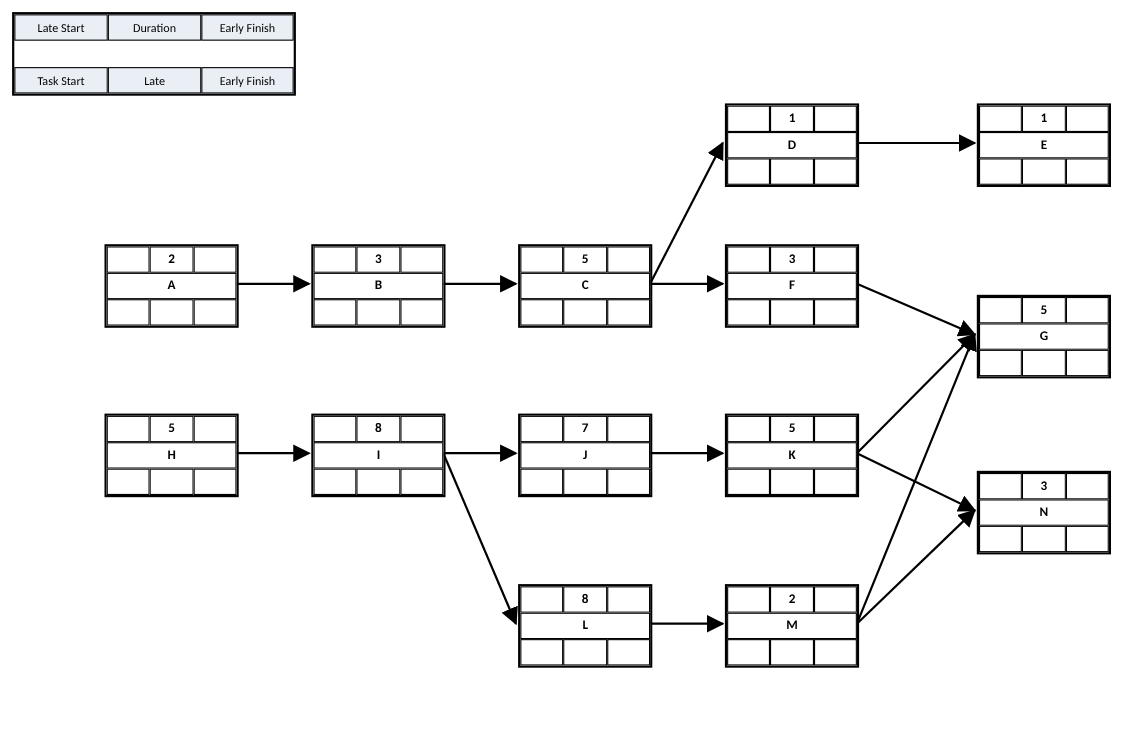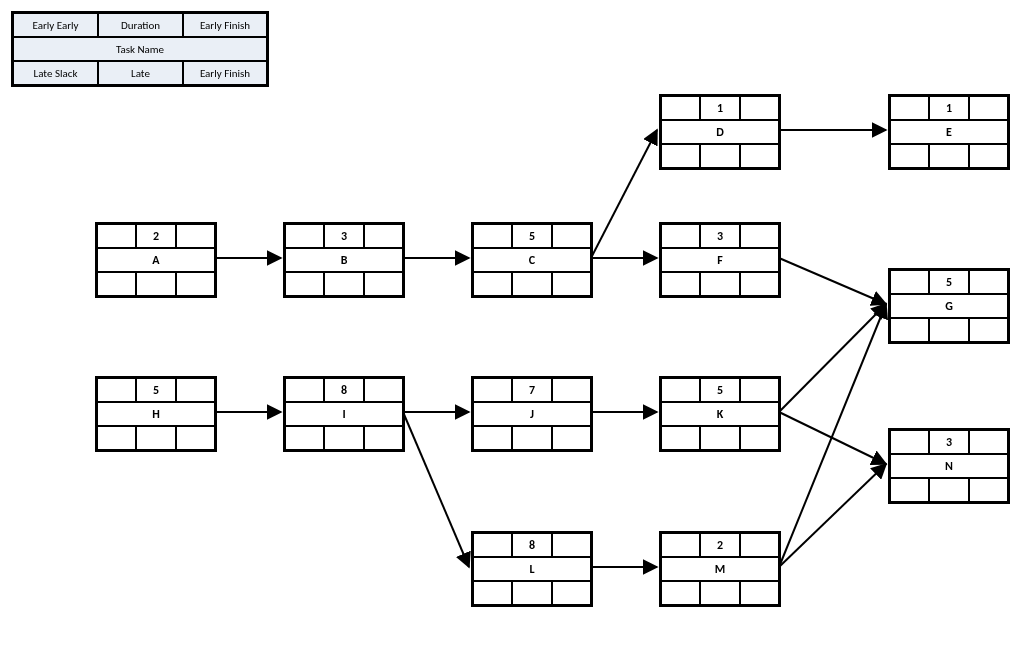"Early Early" div.cell { text: Early Early -> Late Start }
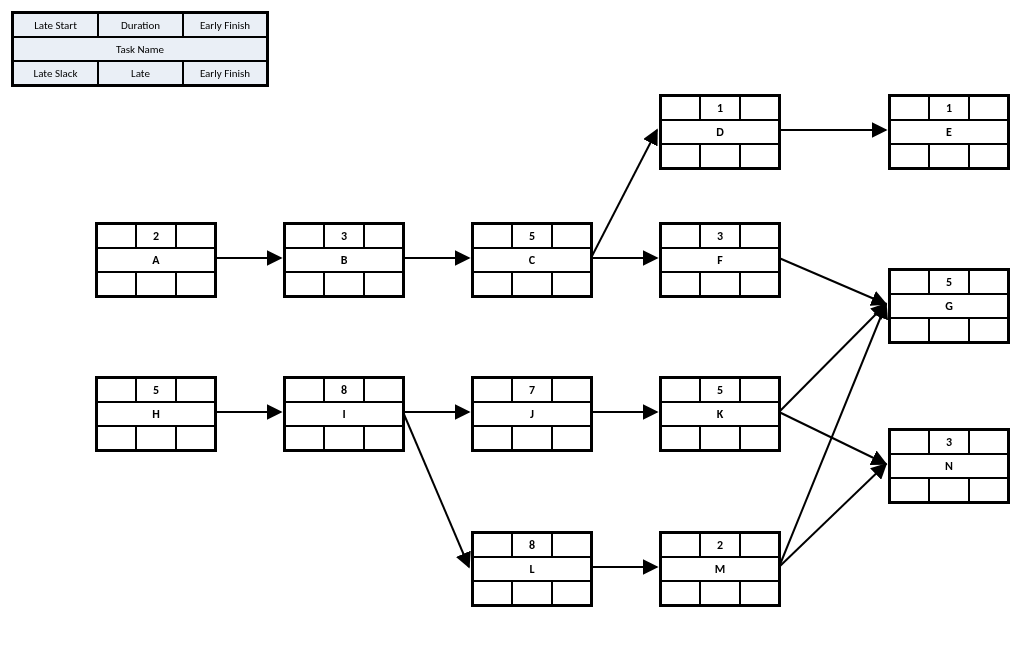"Task Name" div.cell { html: <div>Task Name</div> -> none }
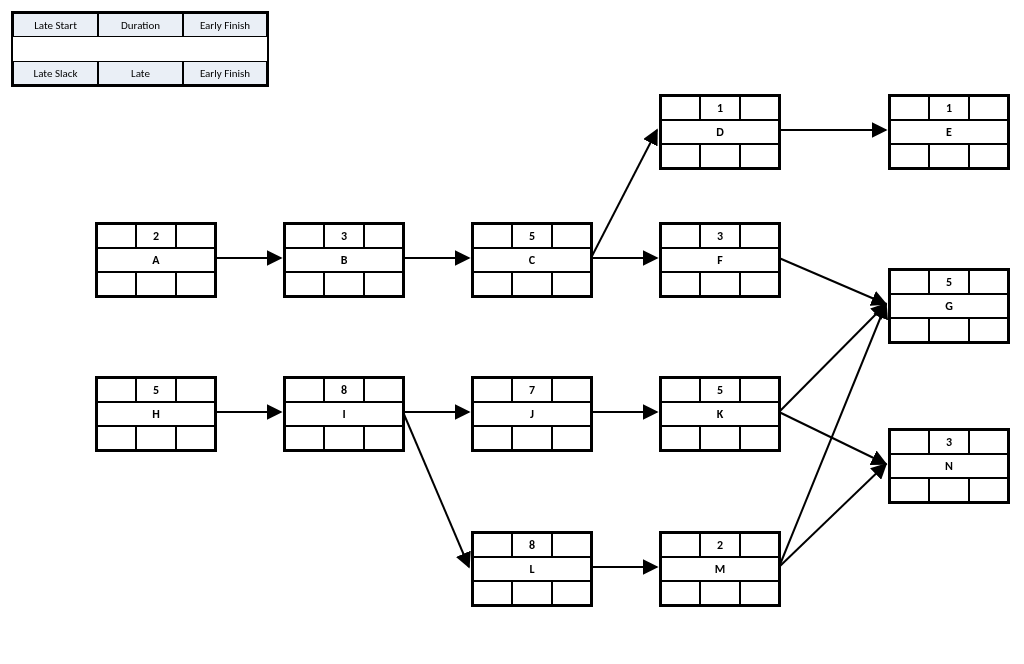"Late Slack" div.cell { text: Late Slack -> Task Start }
